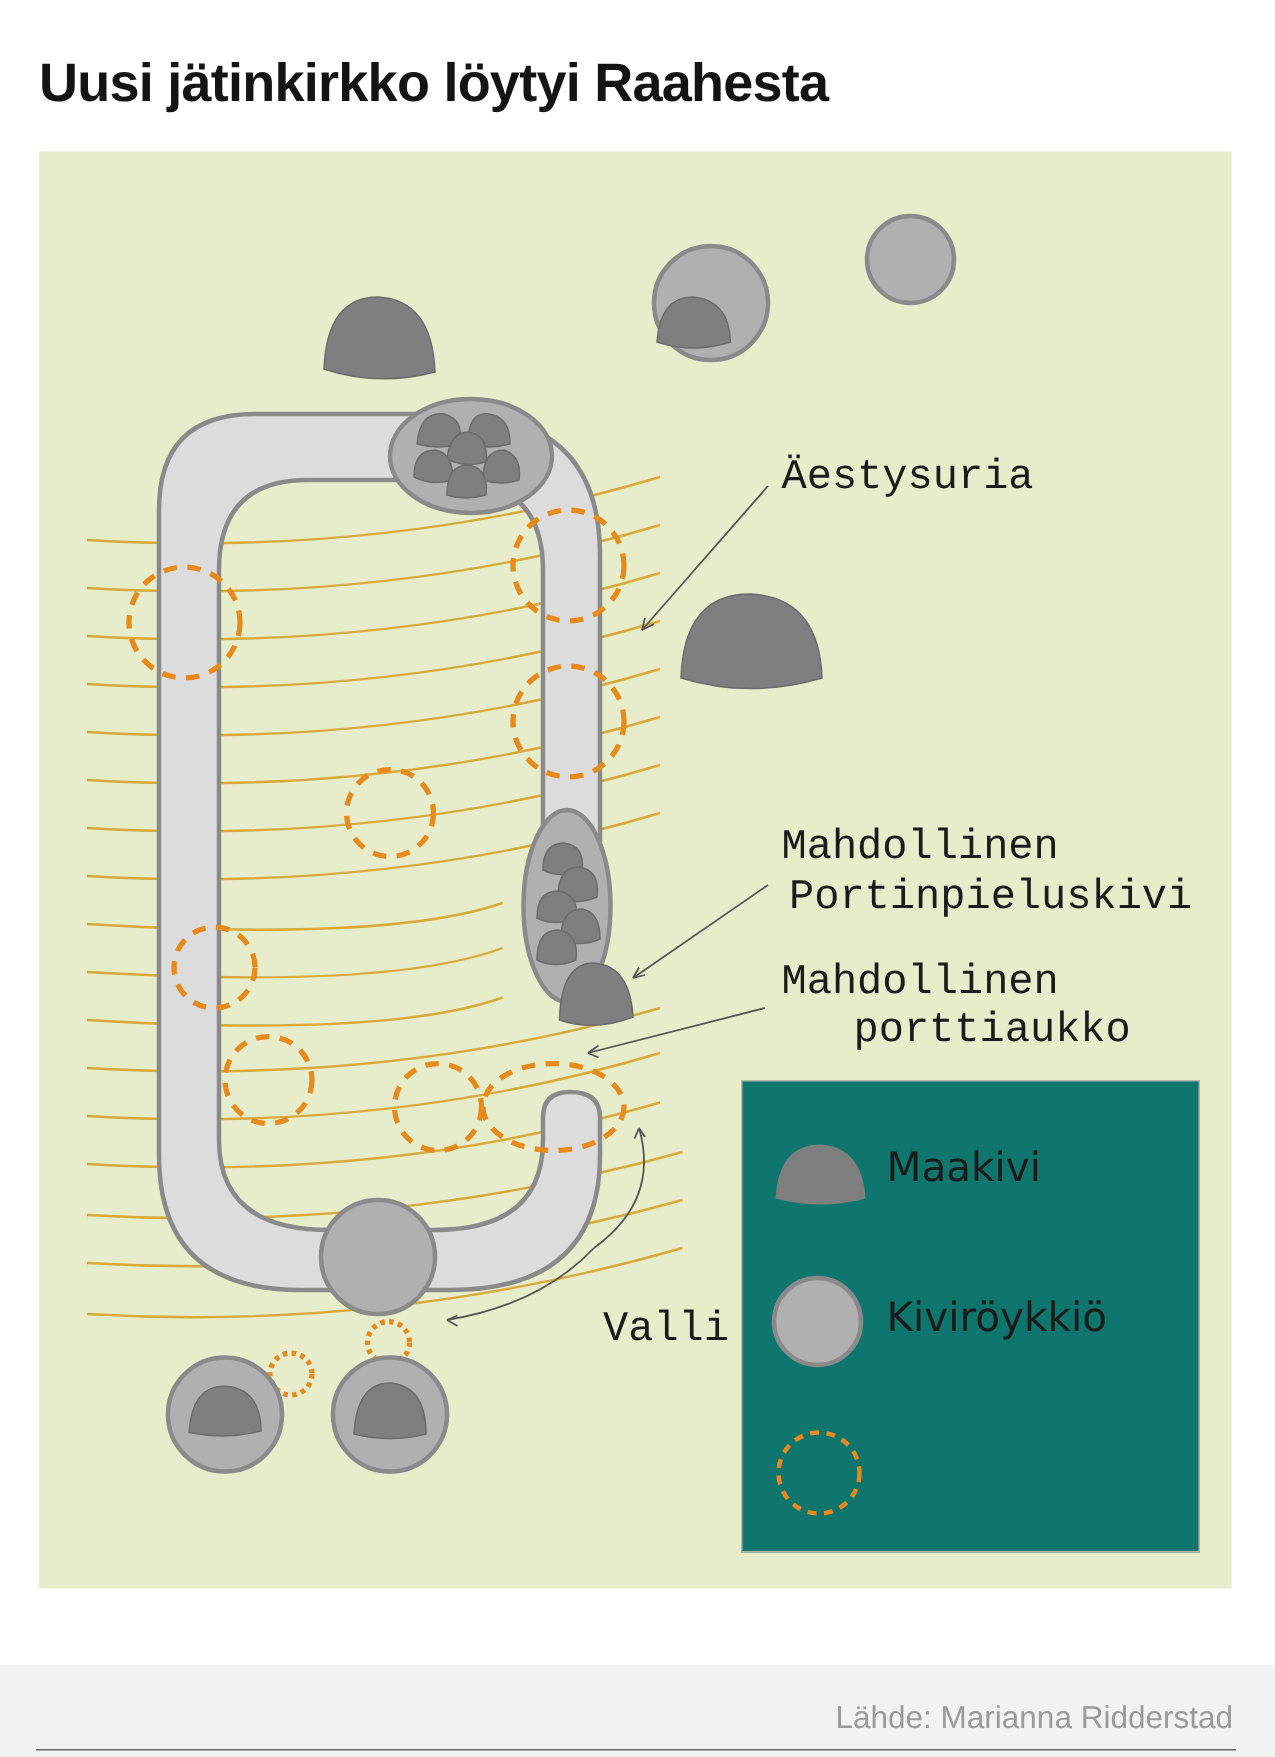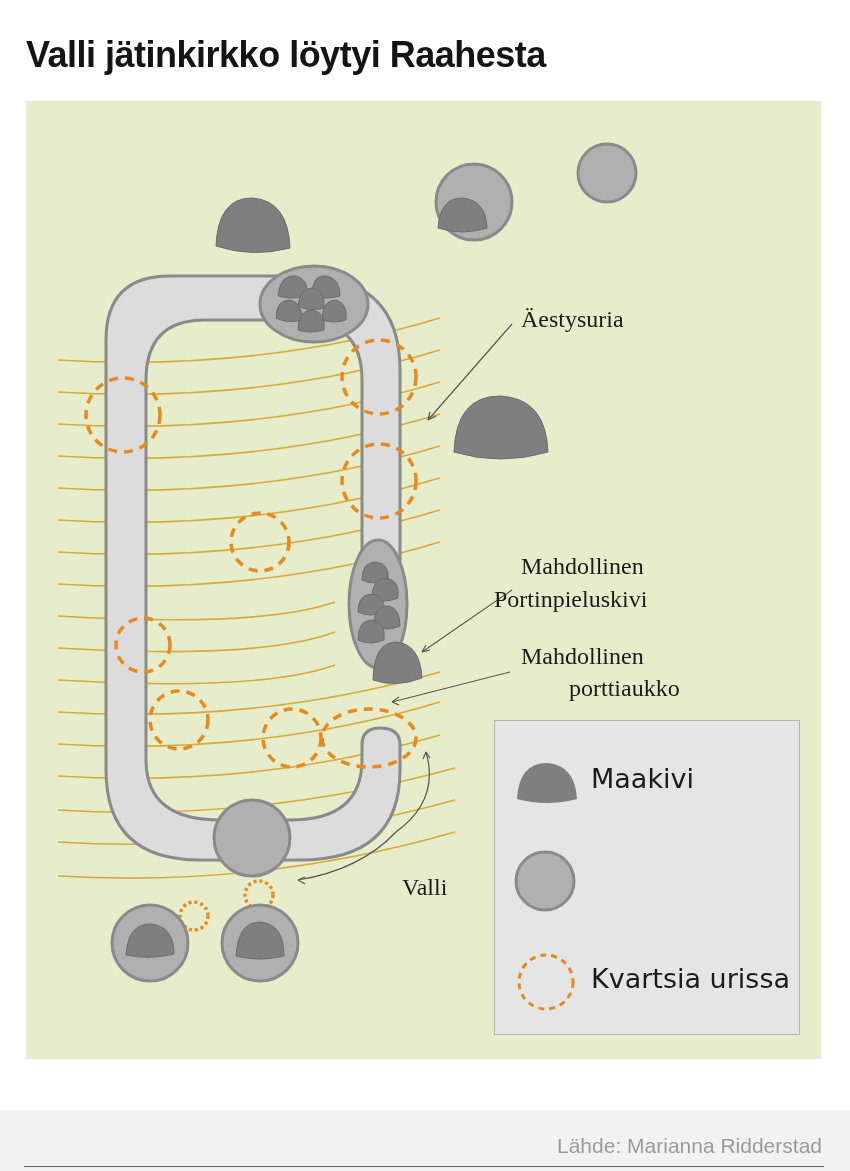"Valli jätinkirkko löytyi Raahesta" div.title { text: Valli -> Uusi }
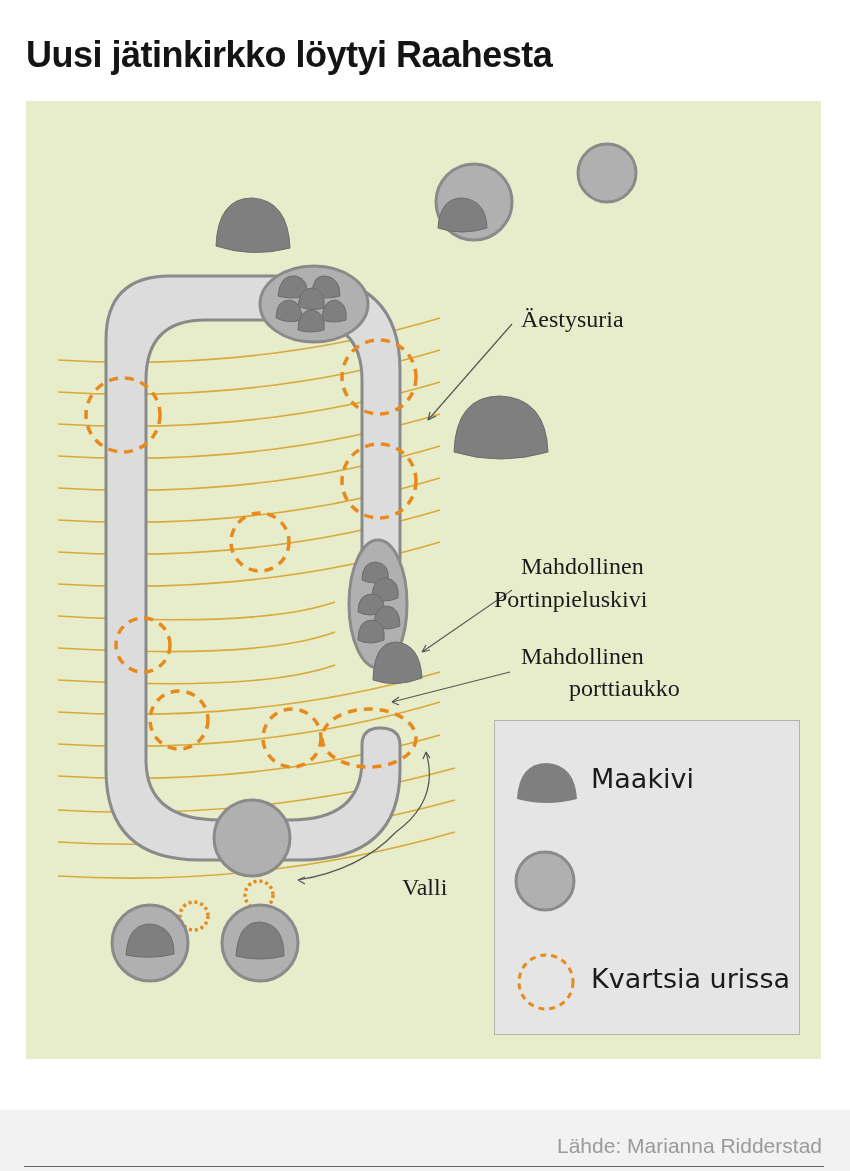"Äestysuria" .lbl { font-family: Liberation Serif, serif -> Liberation Mono, monospace; font-size: 24px -> 28px }
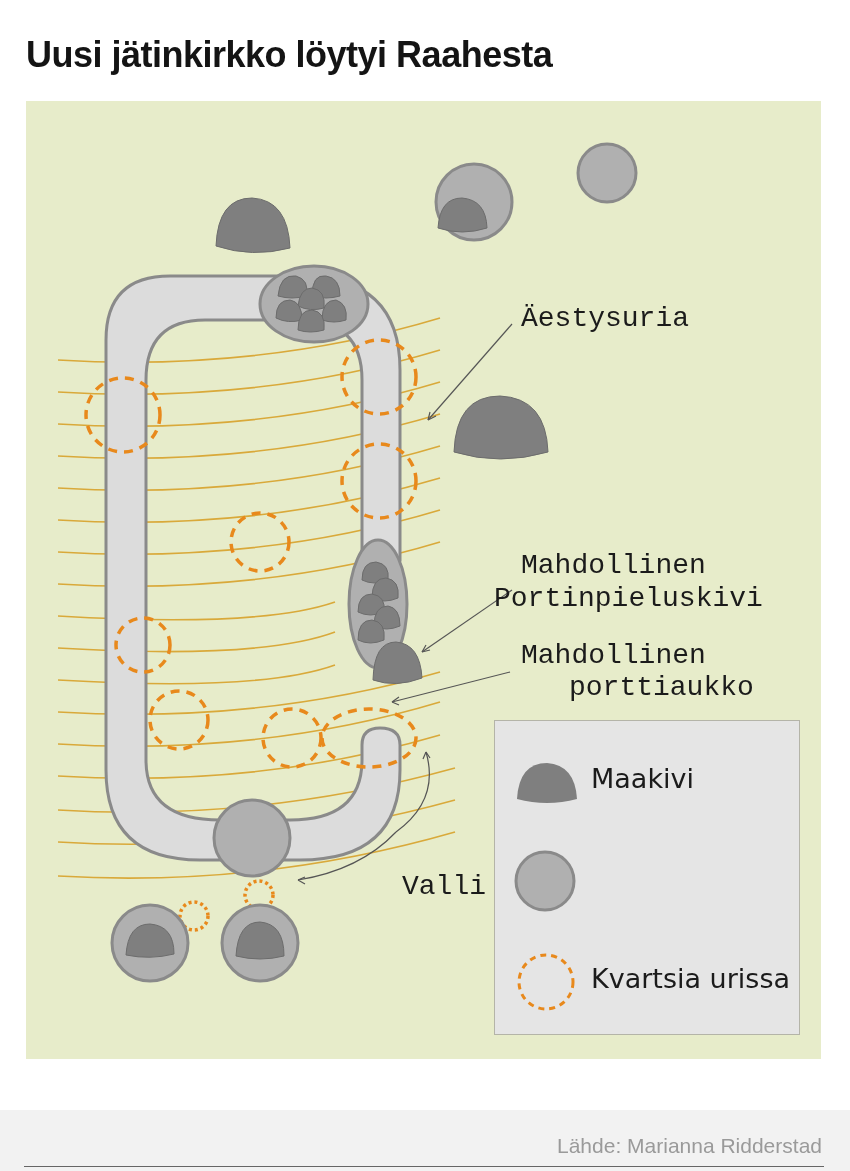"Portinpieluskivi" div.lbl { left: 494px -> 526px }
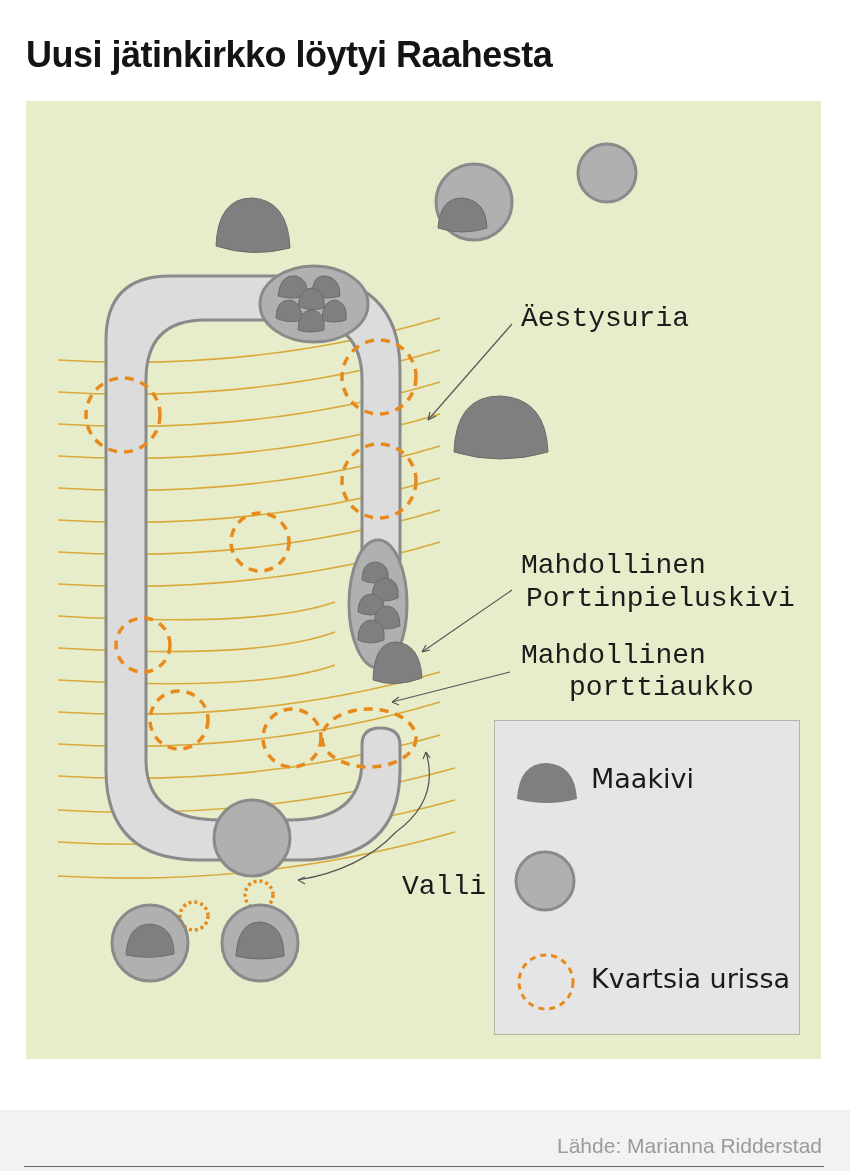"Maakivi" .legend { background: #e5e5e5 -> #0f766e }
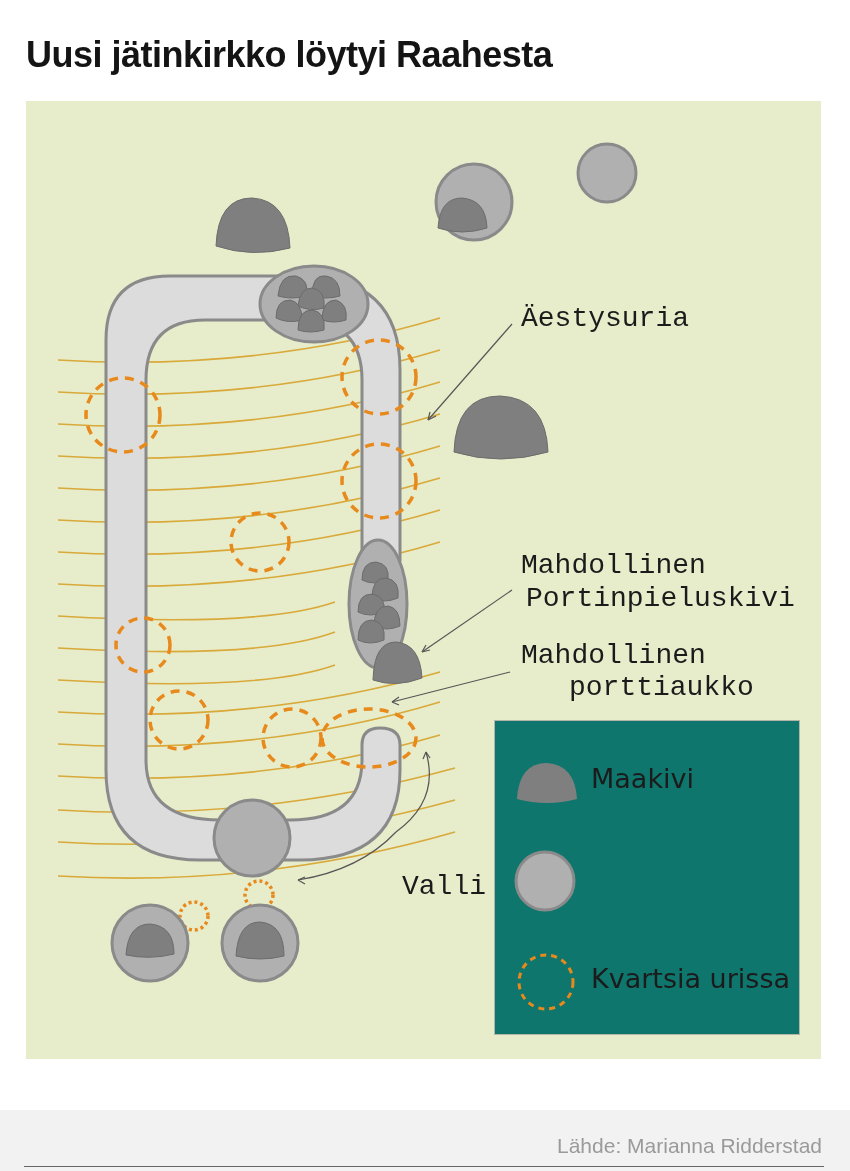"Kiviröykkiö" div.leg-text { html: none -> <div>Kiviröykkiö</div> }
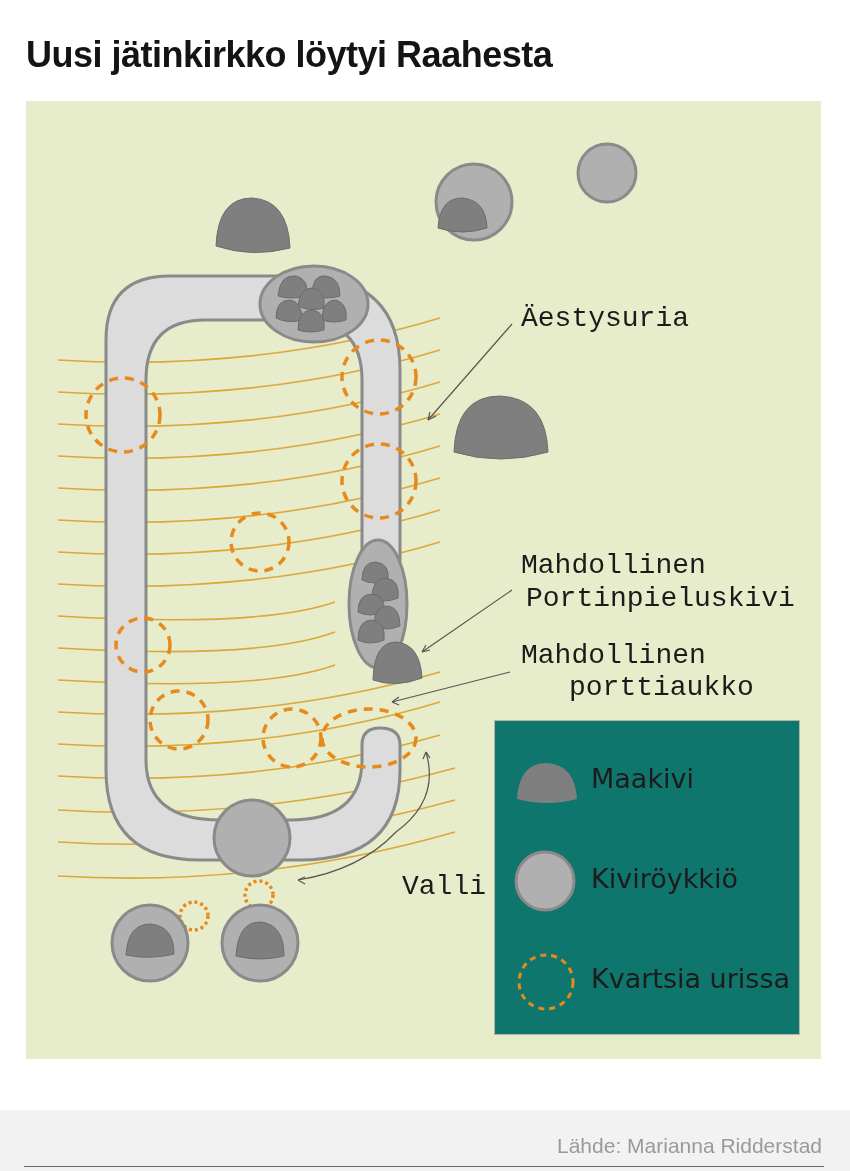"Kvartsia urissa" div.leg-text { html: <div>Kvartsia urissa</div> -> none }
